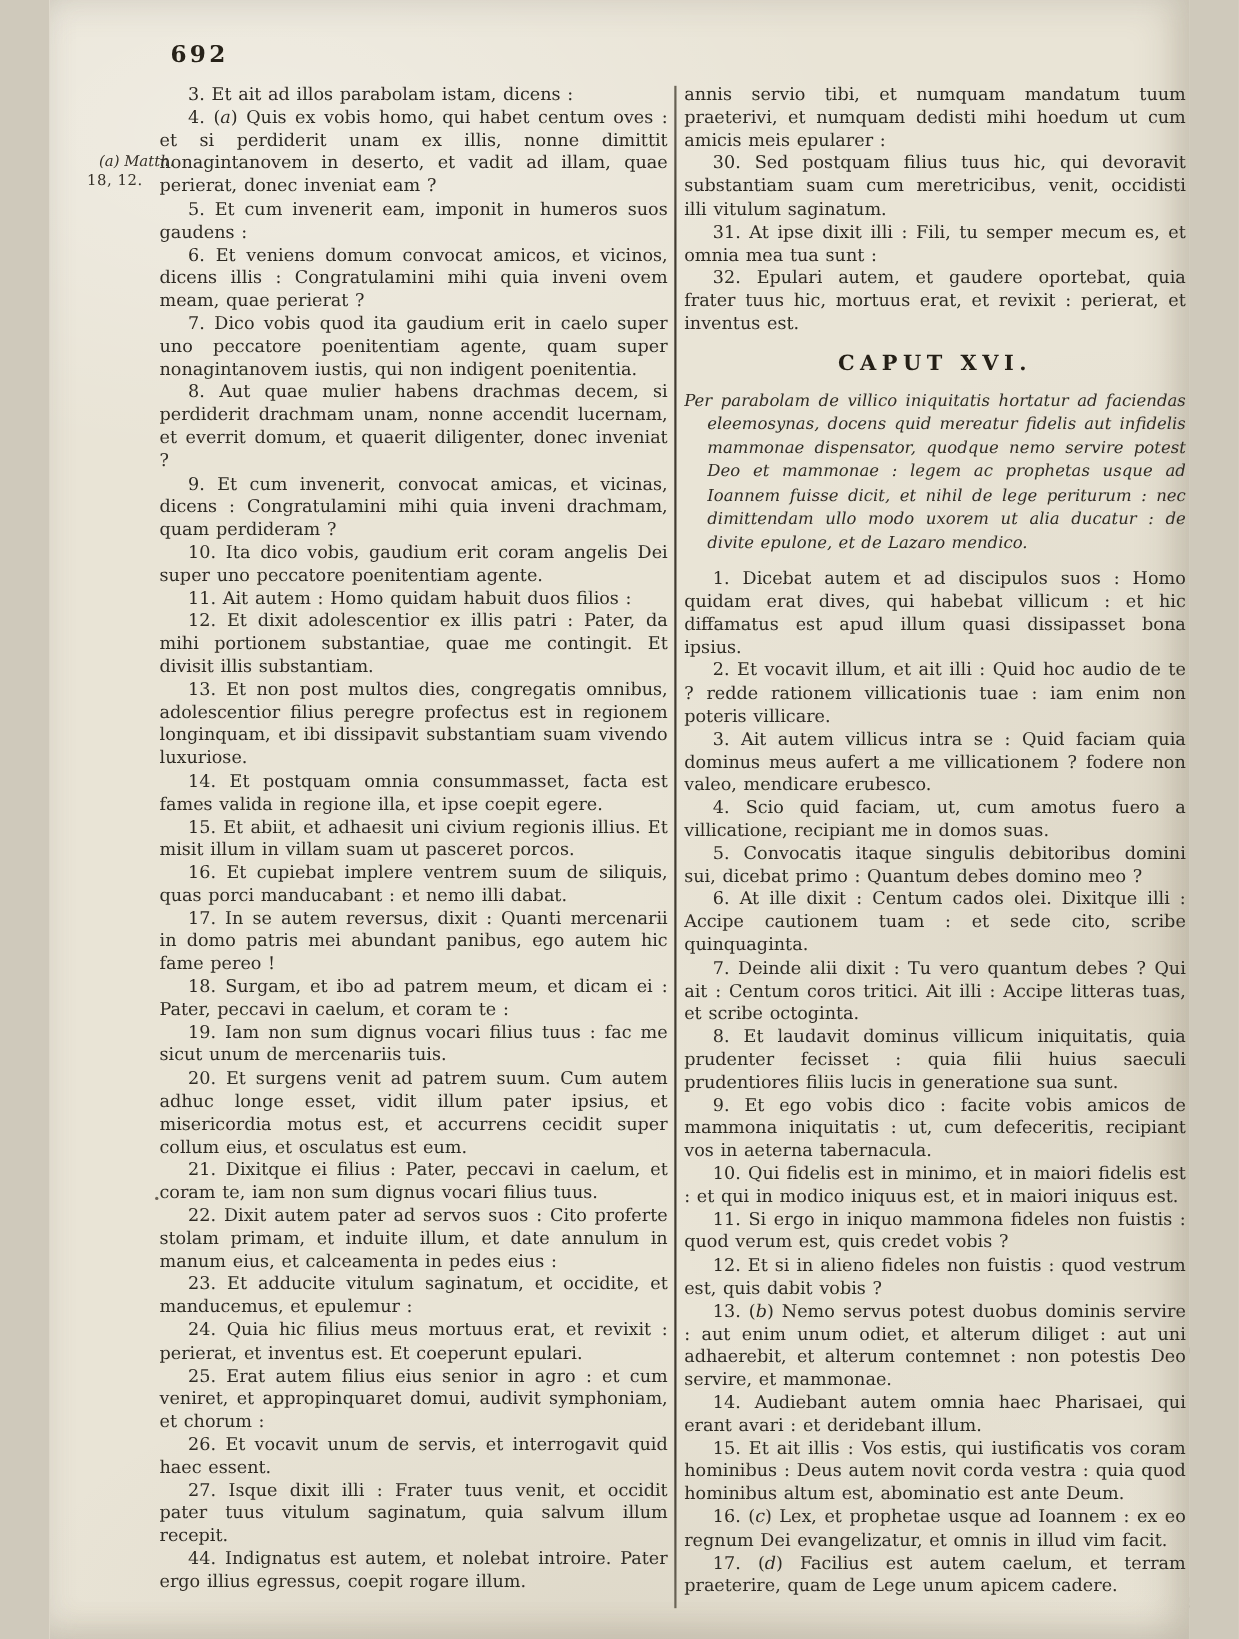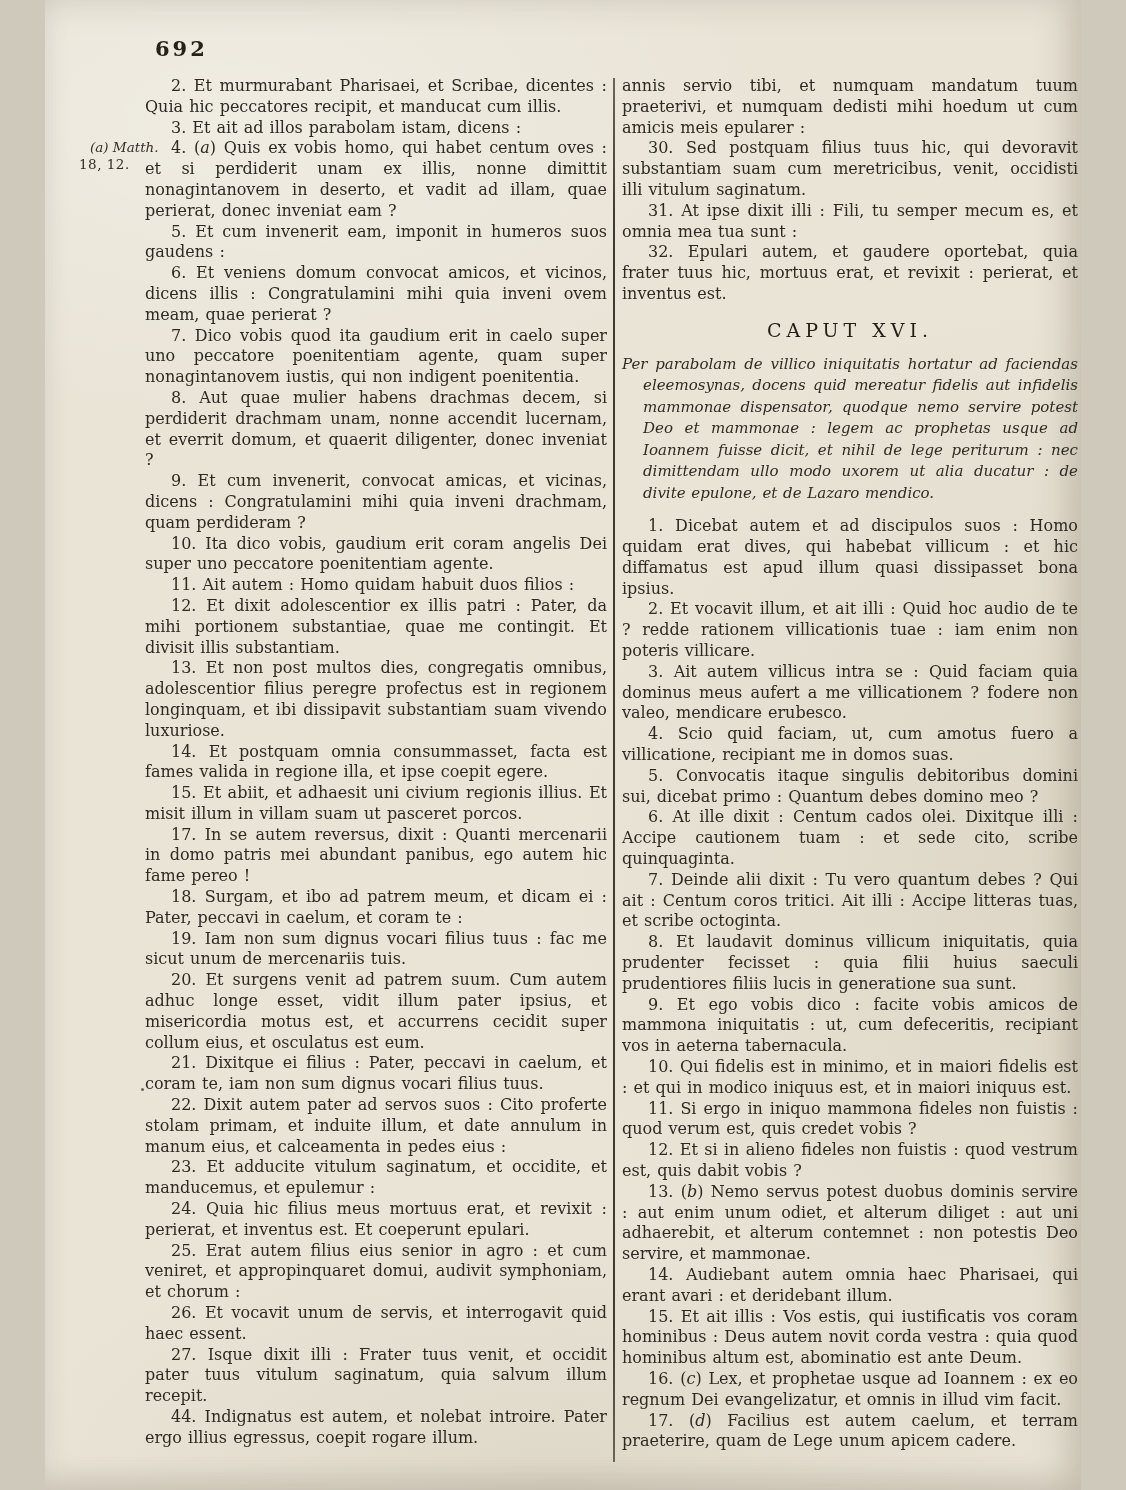"2. Et murmurabant Pharisaei, et" p.verse { html: <p>2. Et murmurabant Pharisaei, et Scribae, dicentes : Quia hic peccatores recipit, et manducat cum illis.</p> -> none }
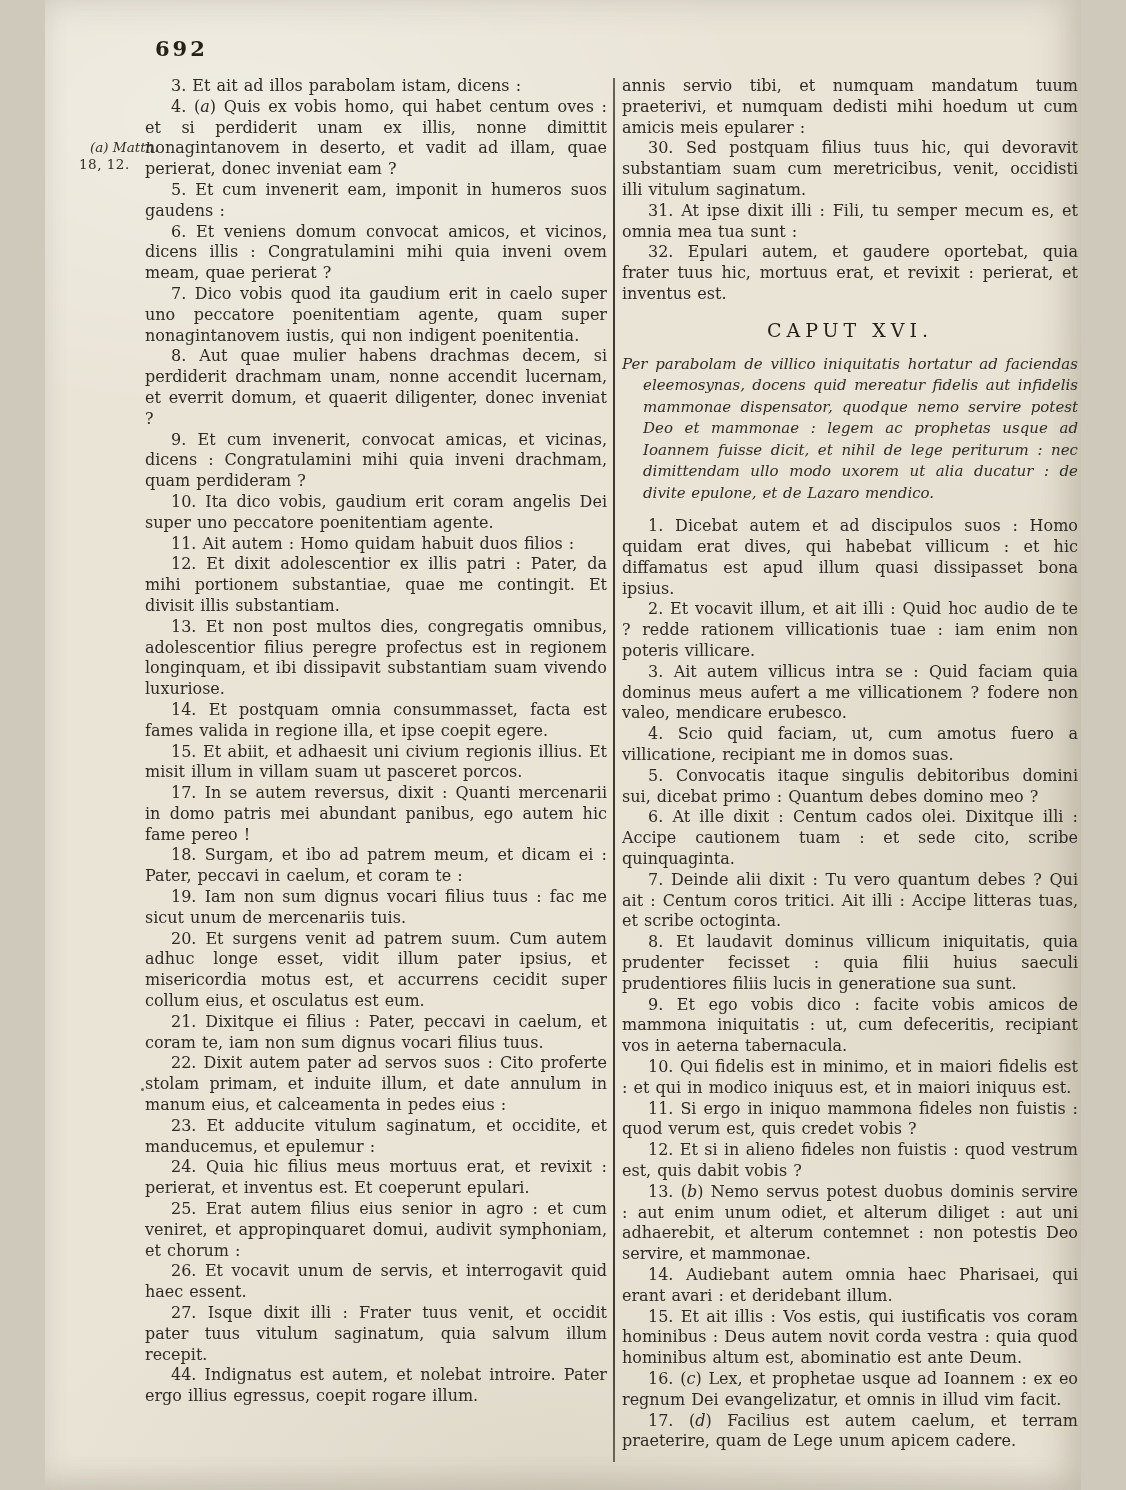"CAPUT XVI." .chapter-heading { font-weight: normal -> bold }
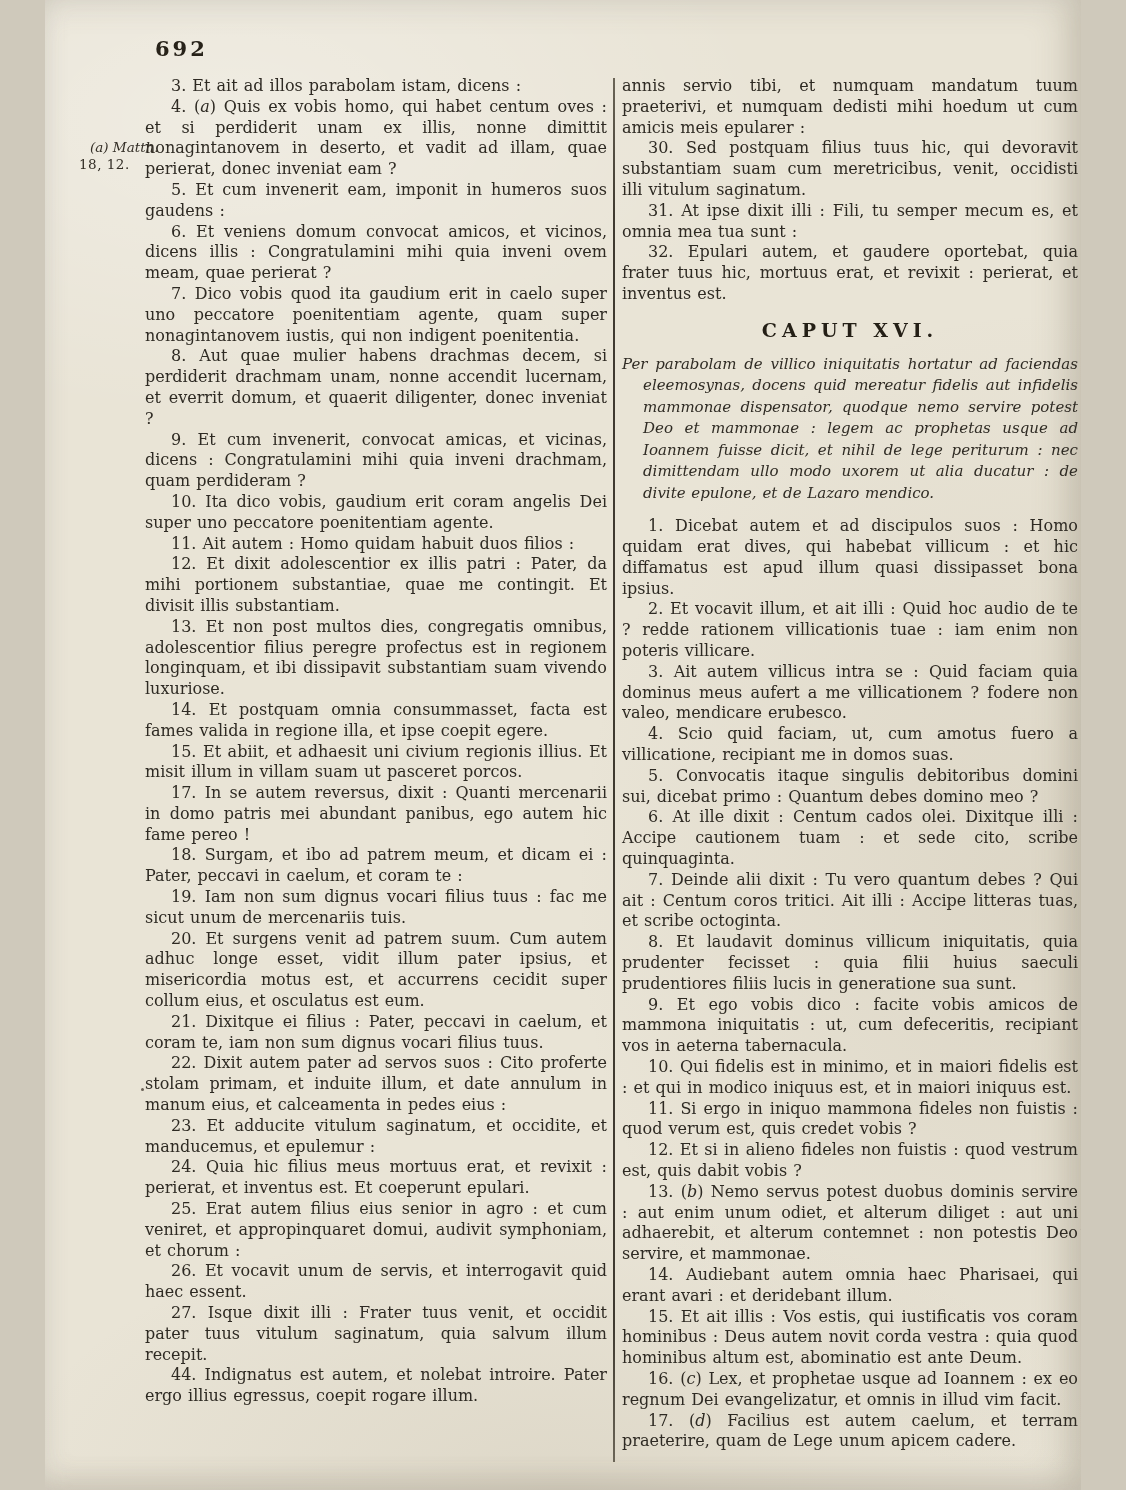"16. Et cupiebat implere ventrem" p.verse { html: none -> <p>16. Et cupiebat implere ventrem suum de siliquis, quas porci manducabant : et nemo illi dabat.</p> }
